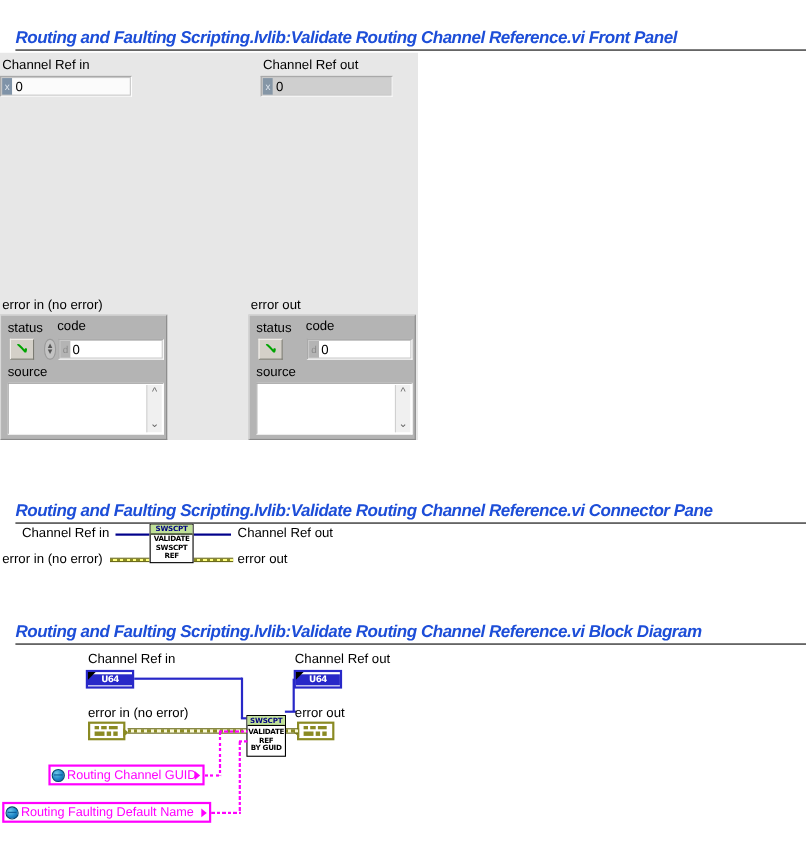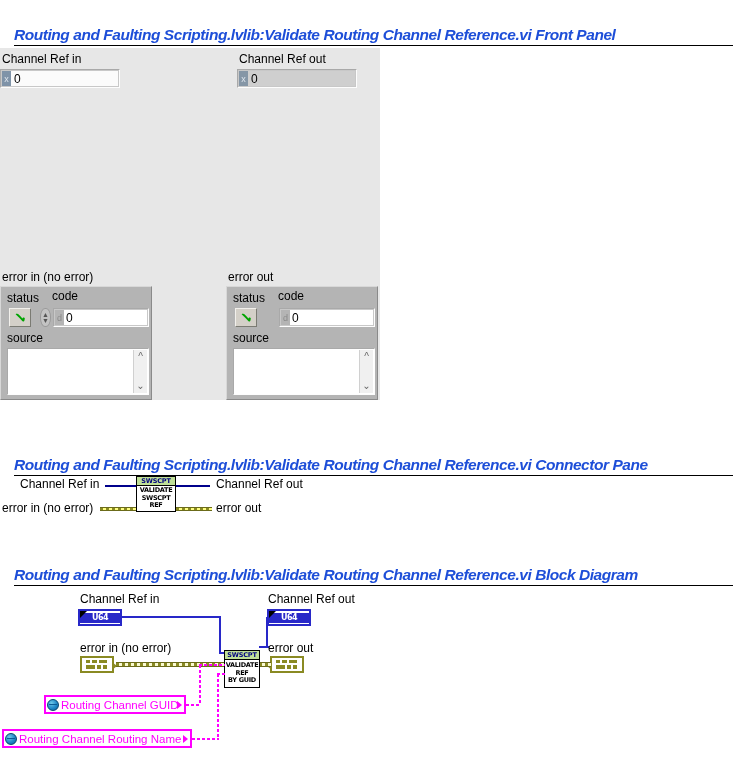"Routing Channel Routing Name" span { text: Channel Routing -> Faulting Default }
